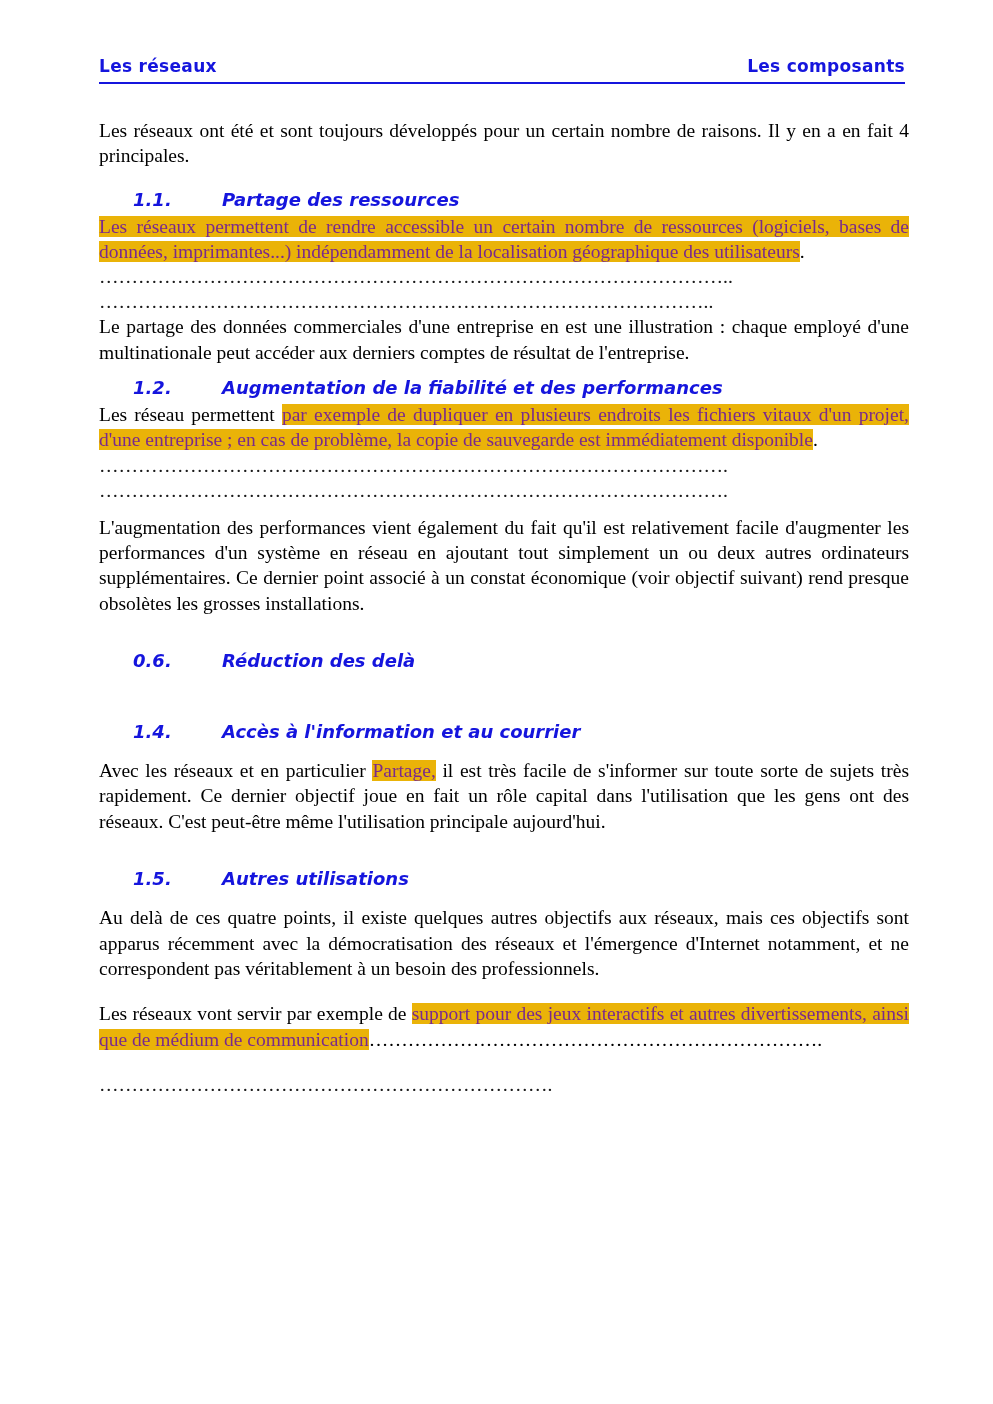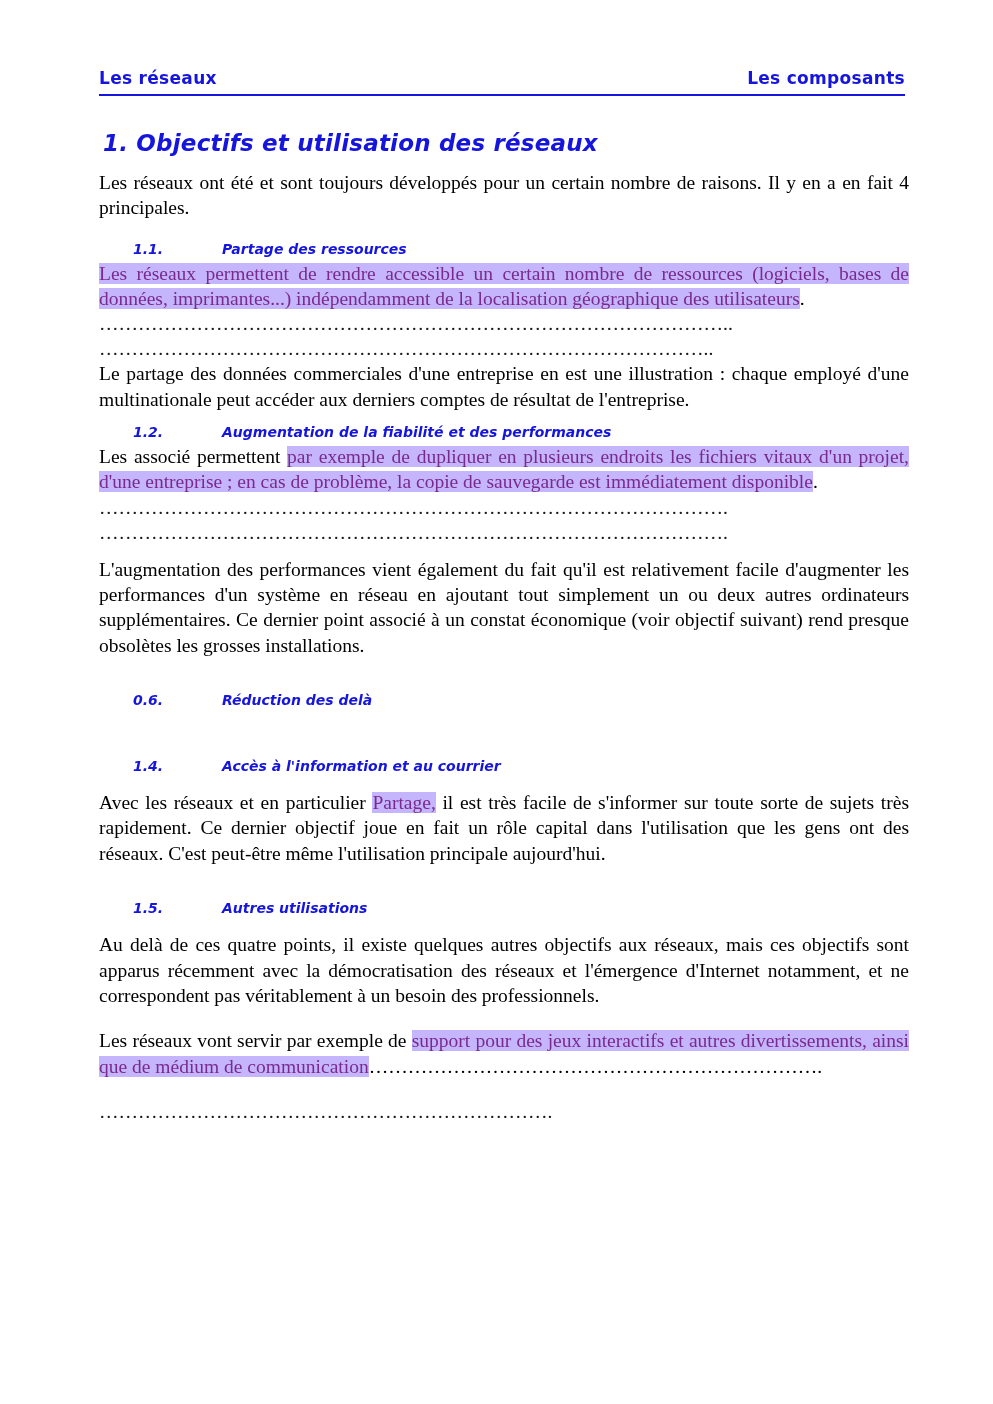"Les réseaux" .page { top: 12px -> 0 }
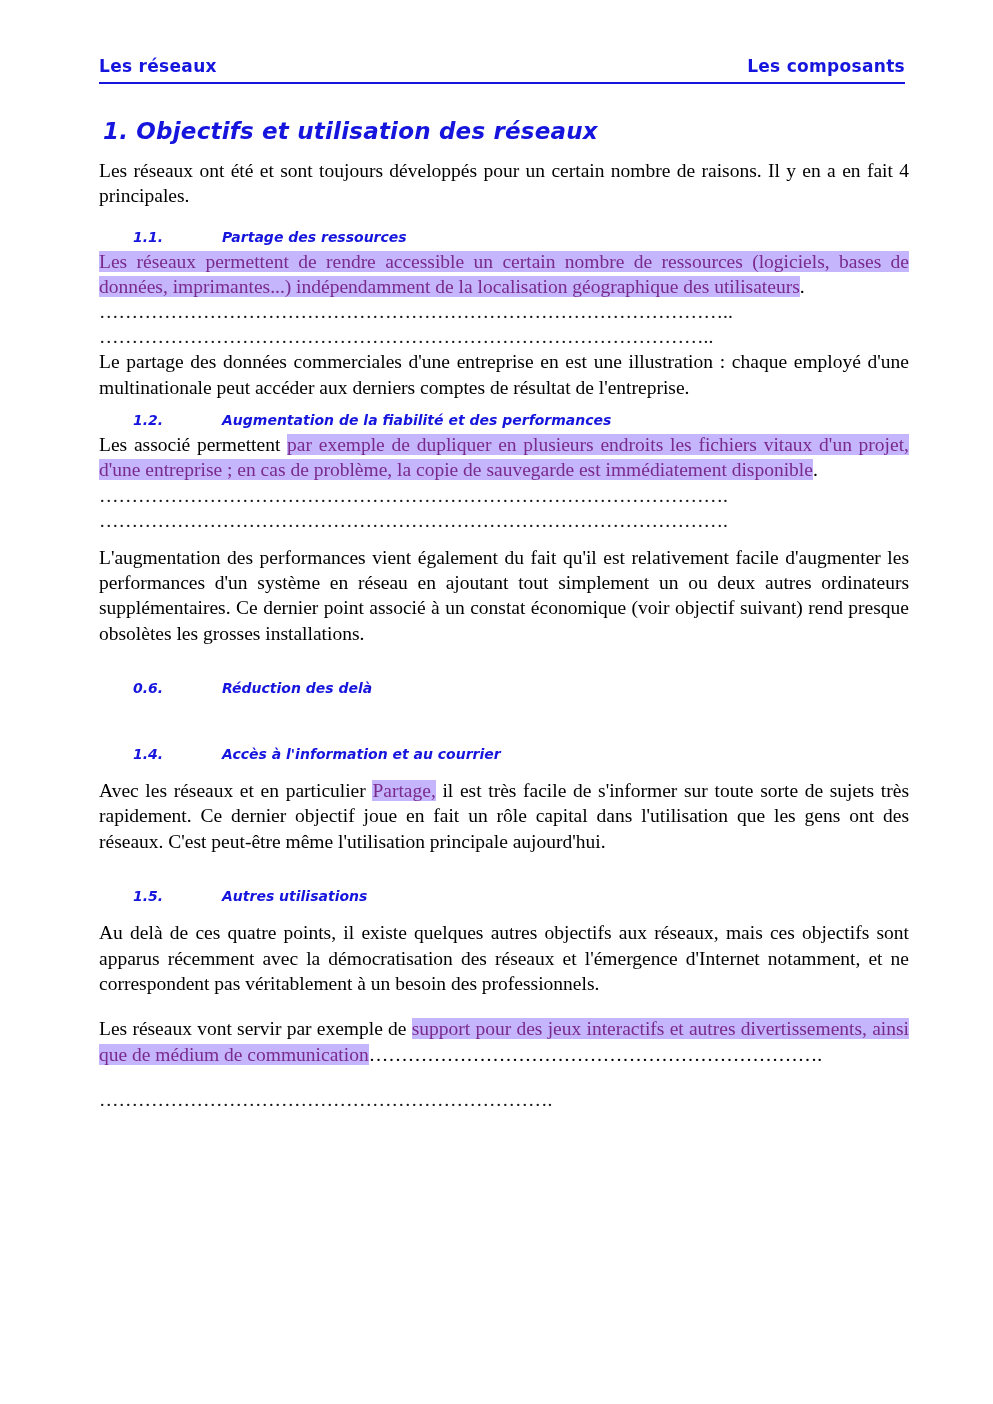"1. Objectifs et utilisation des" h1.sec-title { html: <h1>1. Objectifs et utilisation des réseaux</h1> -> none }
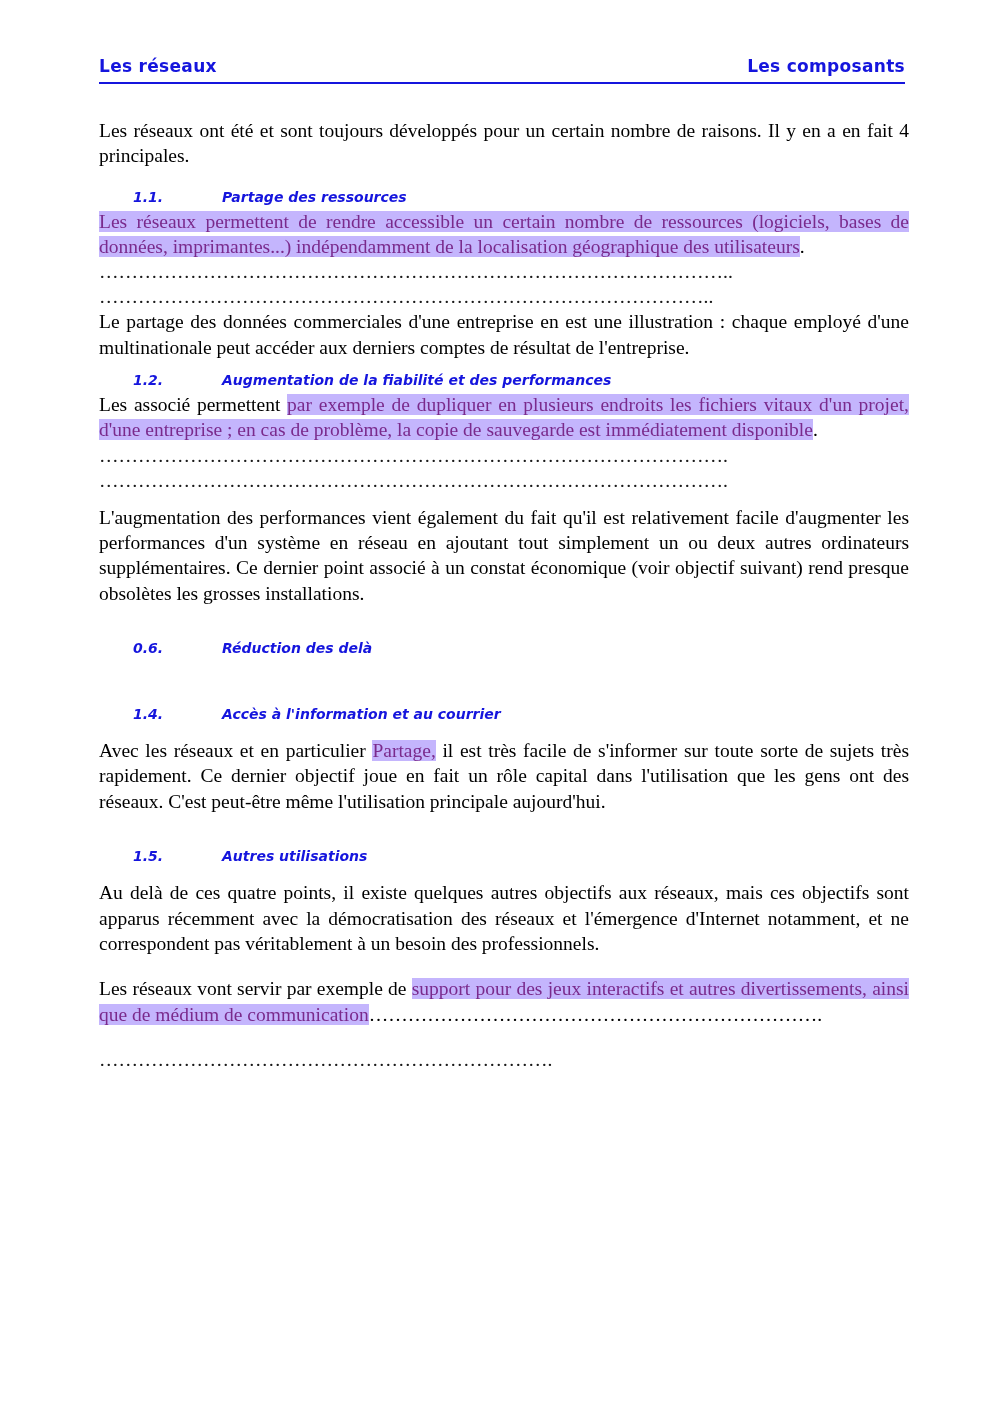"1.1. Partage des ressources" .subhead { font-size: 14px -> 18px }
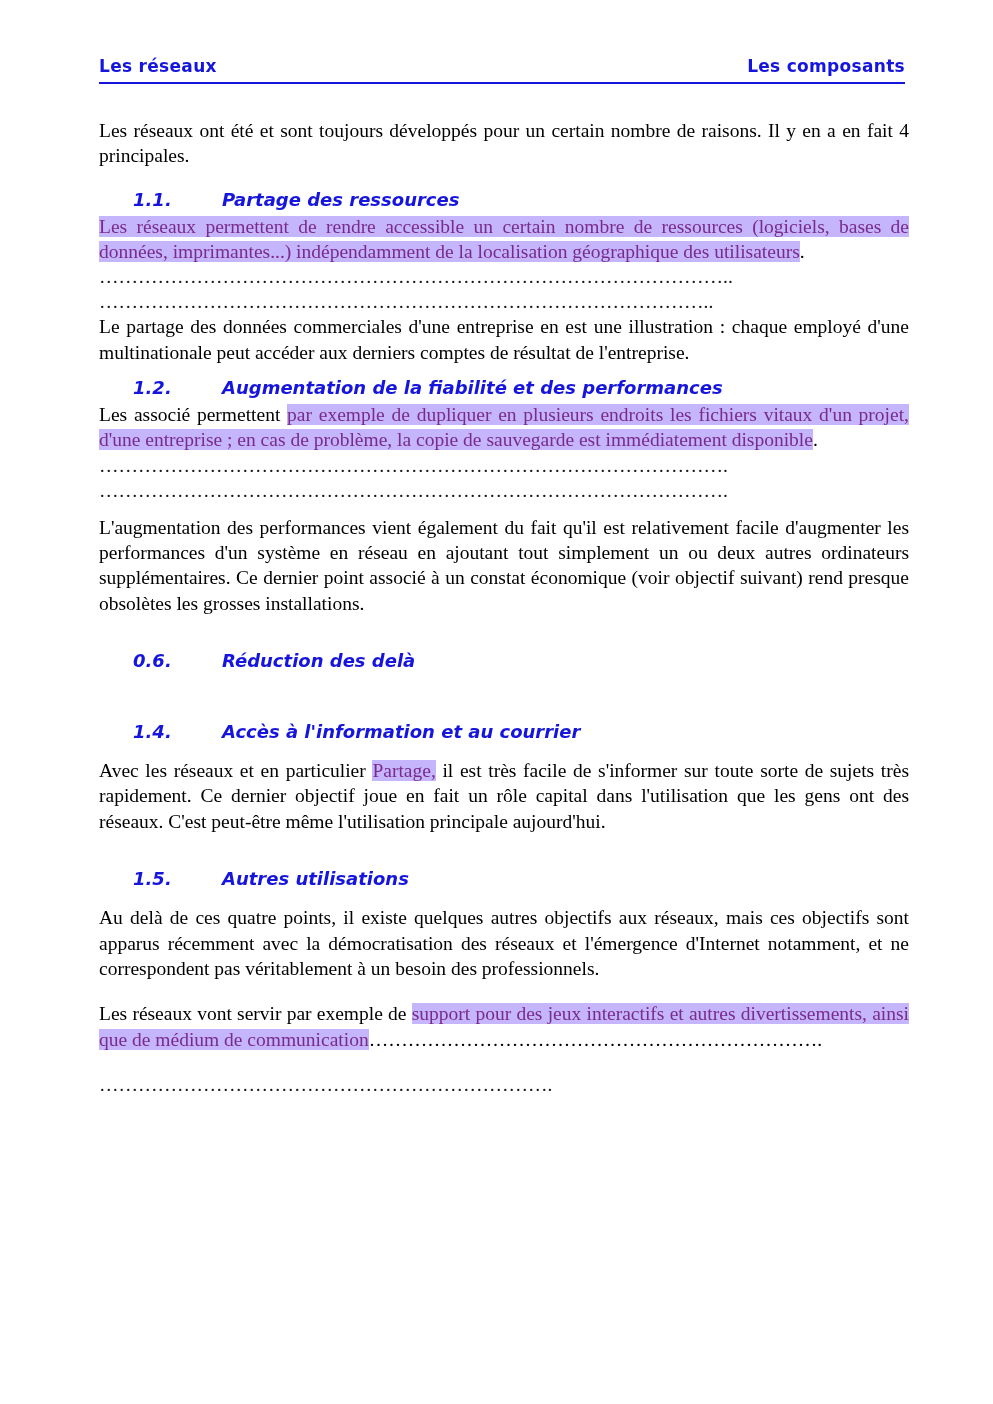"Les réseaux permettent de rendre" .hl { background: #c4b5fd -> #eab308 }
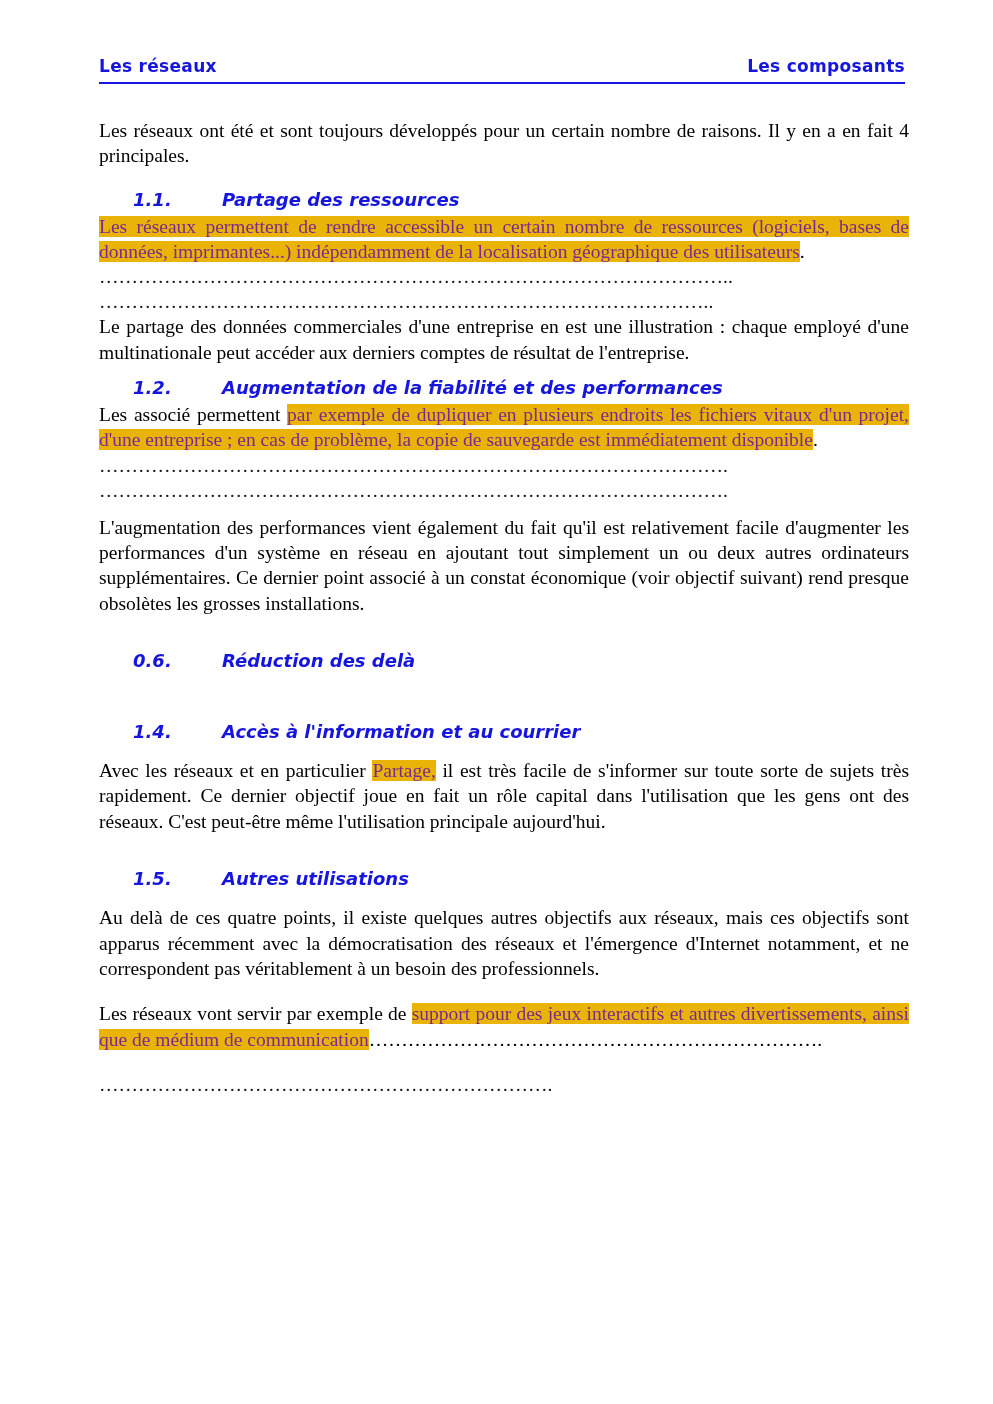"Les associé permettent" span { text: associé -> réseau }
